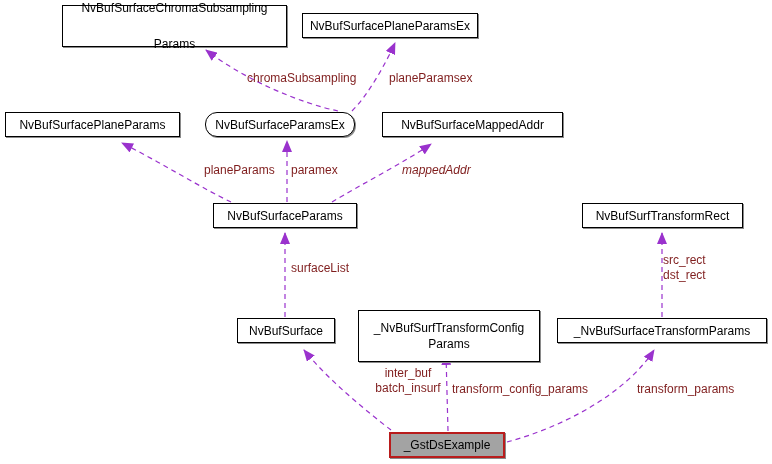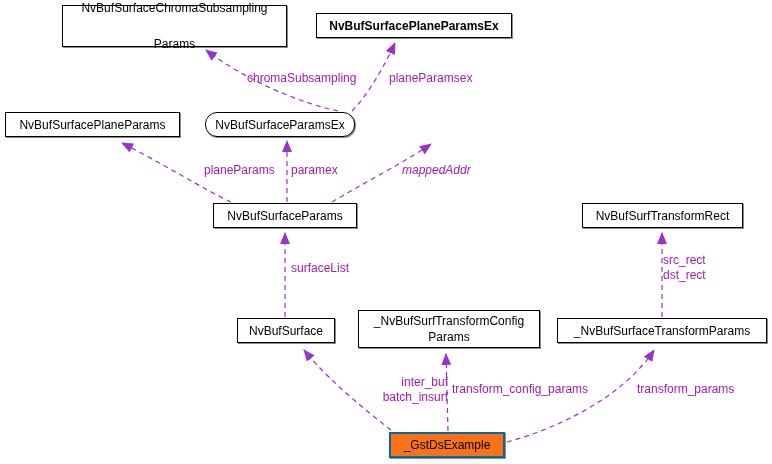"NvBufSurfacePlaneParamsEx" div.node { font-weight: bold -> none; left: 316px -> 302px; width: 196px -> 176px }
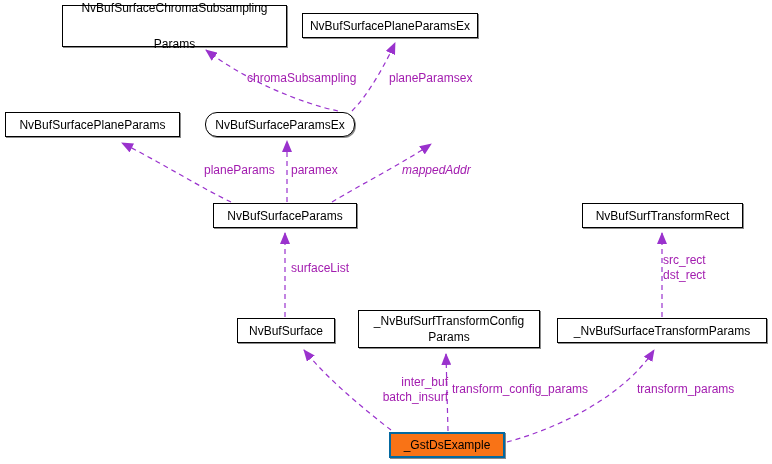"chromaSubsampling" .elabel { color: #a21caf -> #7f1d1d }
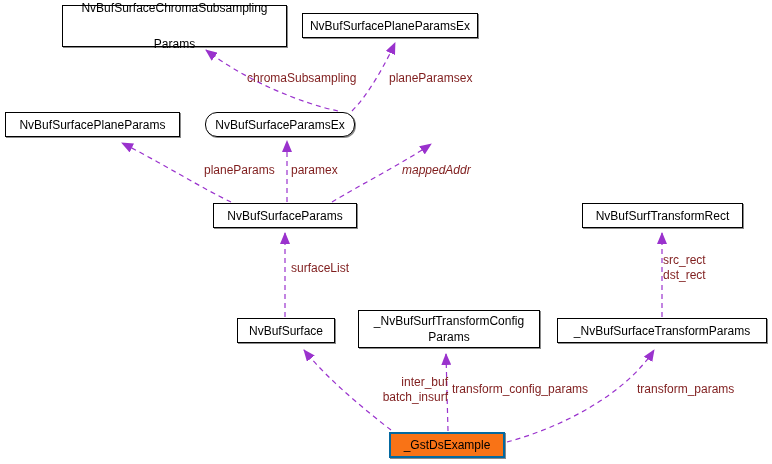"NvBufSurfaceMappedAddr" div.node { html: none -> <div> <span>NvBufSurfaceMappedAddr</span> </div> }
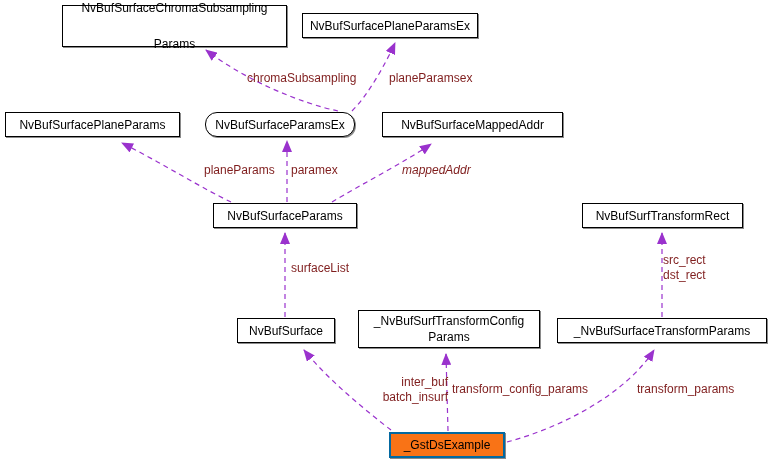"_NvBufSurfTransformConfig" div.node { height: 38px -> 52px }
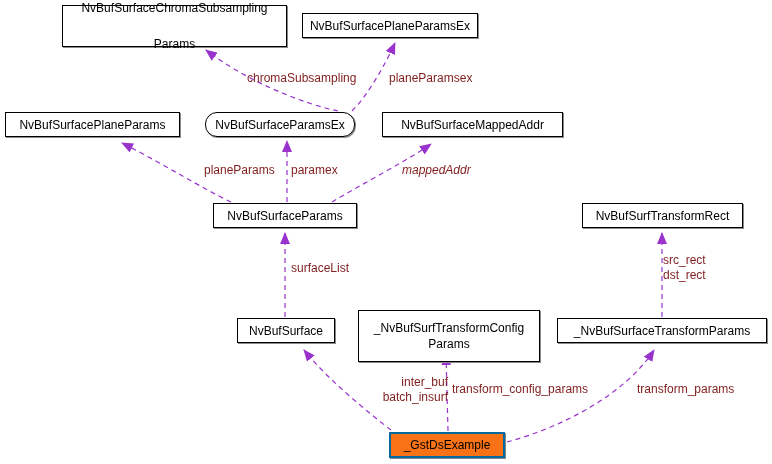"inter_buf" div.elabel { text-align: right -> none; top: 375px -> 366px }
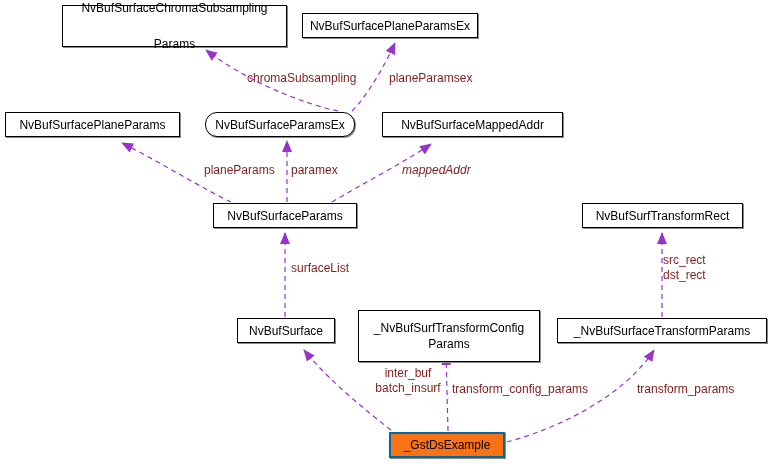"_GstDsExample" .node.highlight { background: #f97316 -> #a3a3a3; border: 2px solid #0369a1 -> 2px solid #b91c1c }
